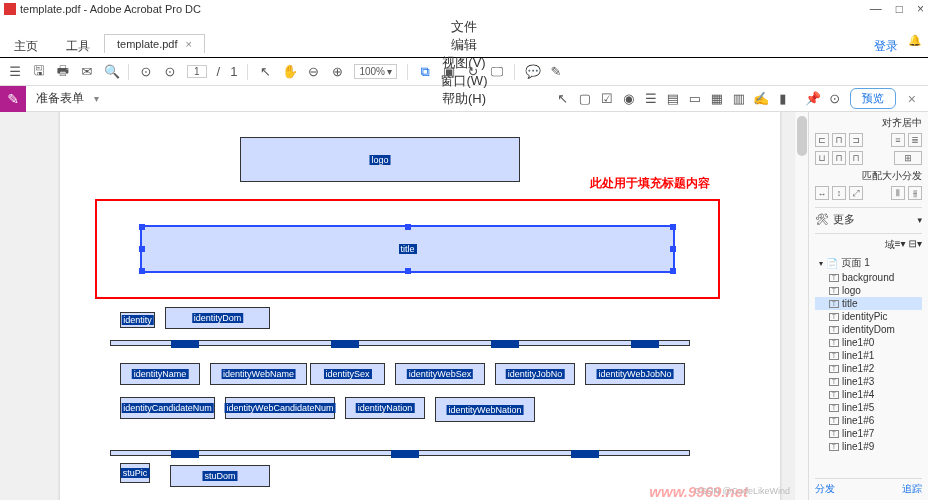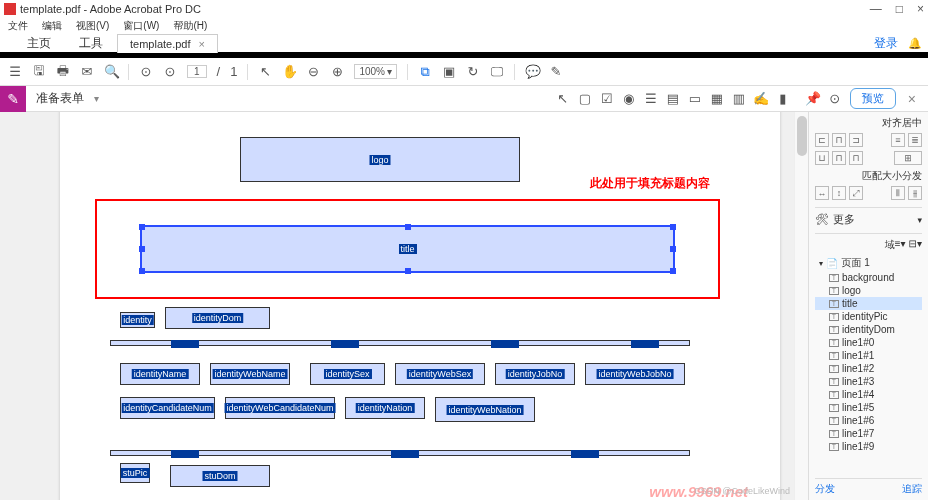"文件" .menubar { flex-direction: none -> column; font-size: 10px -> 13px; gap: 14px -> none }
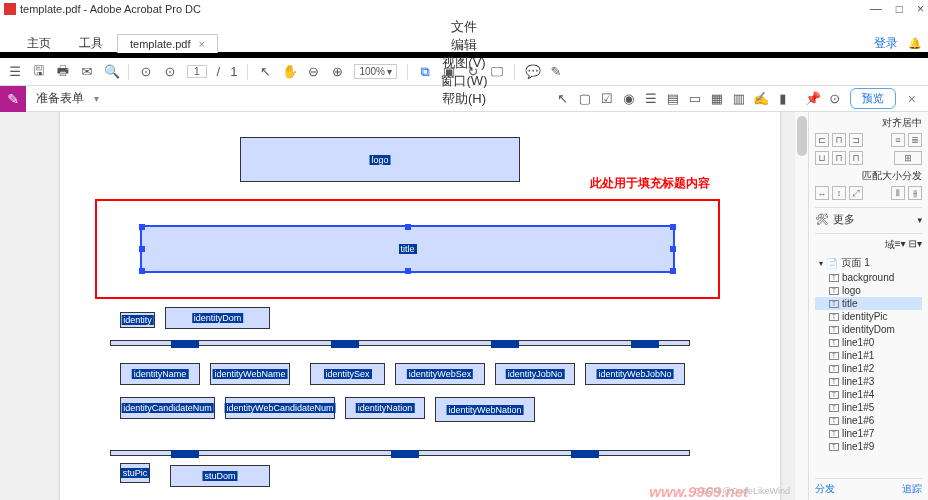"主页" .tabbar { align-items: center -> flex-start; border-bottom: 6px solid #000000 -> 1px solid #000000; padding-left: 13px -> none }
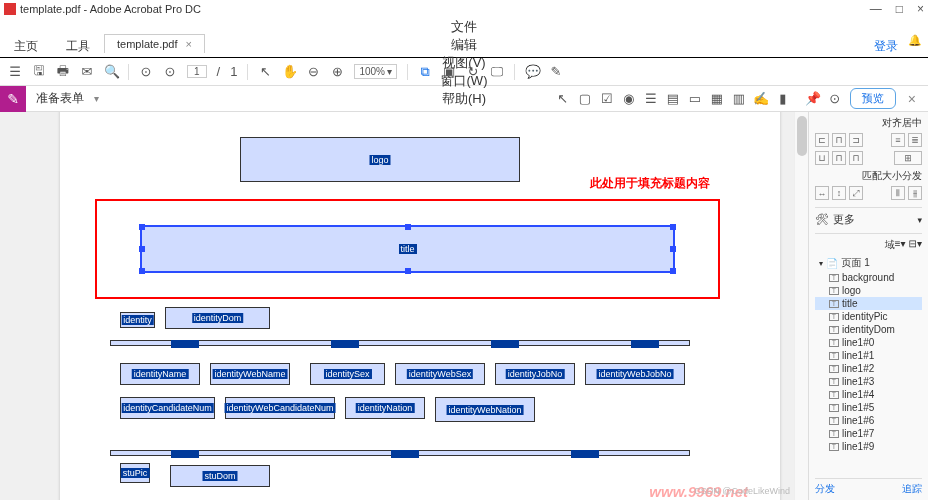"identityWebName" div.fieldbox { width: 80px -> 97px }
